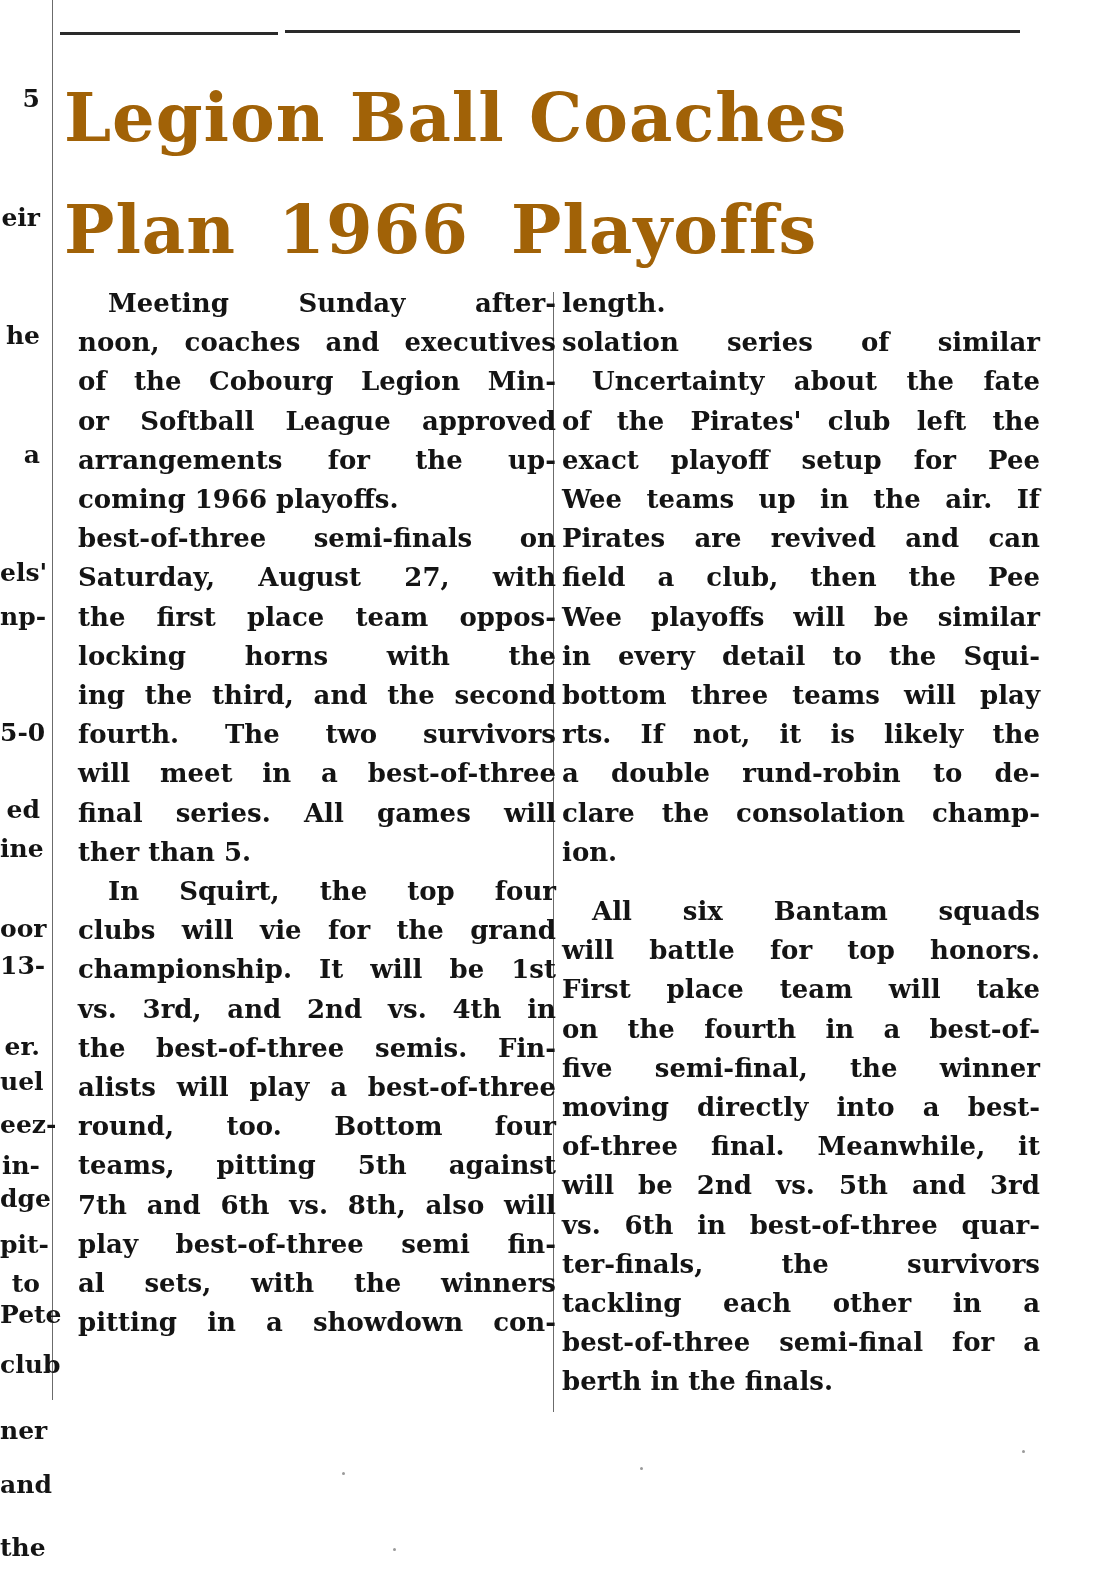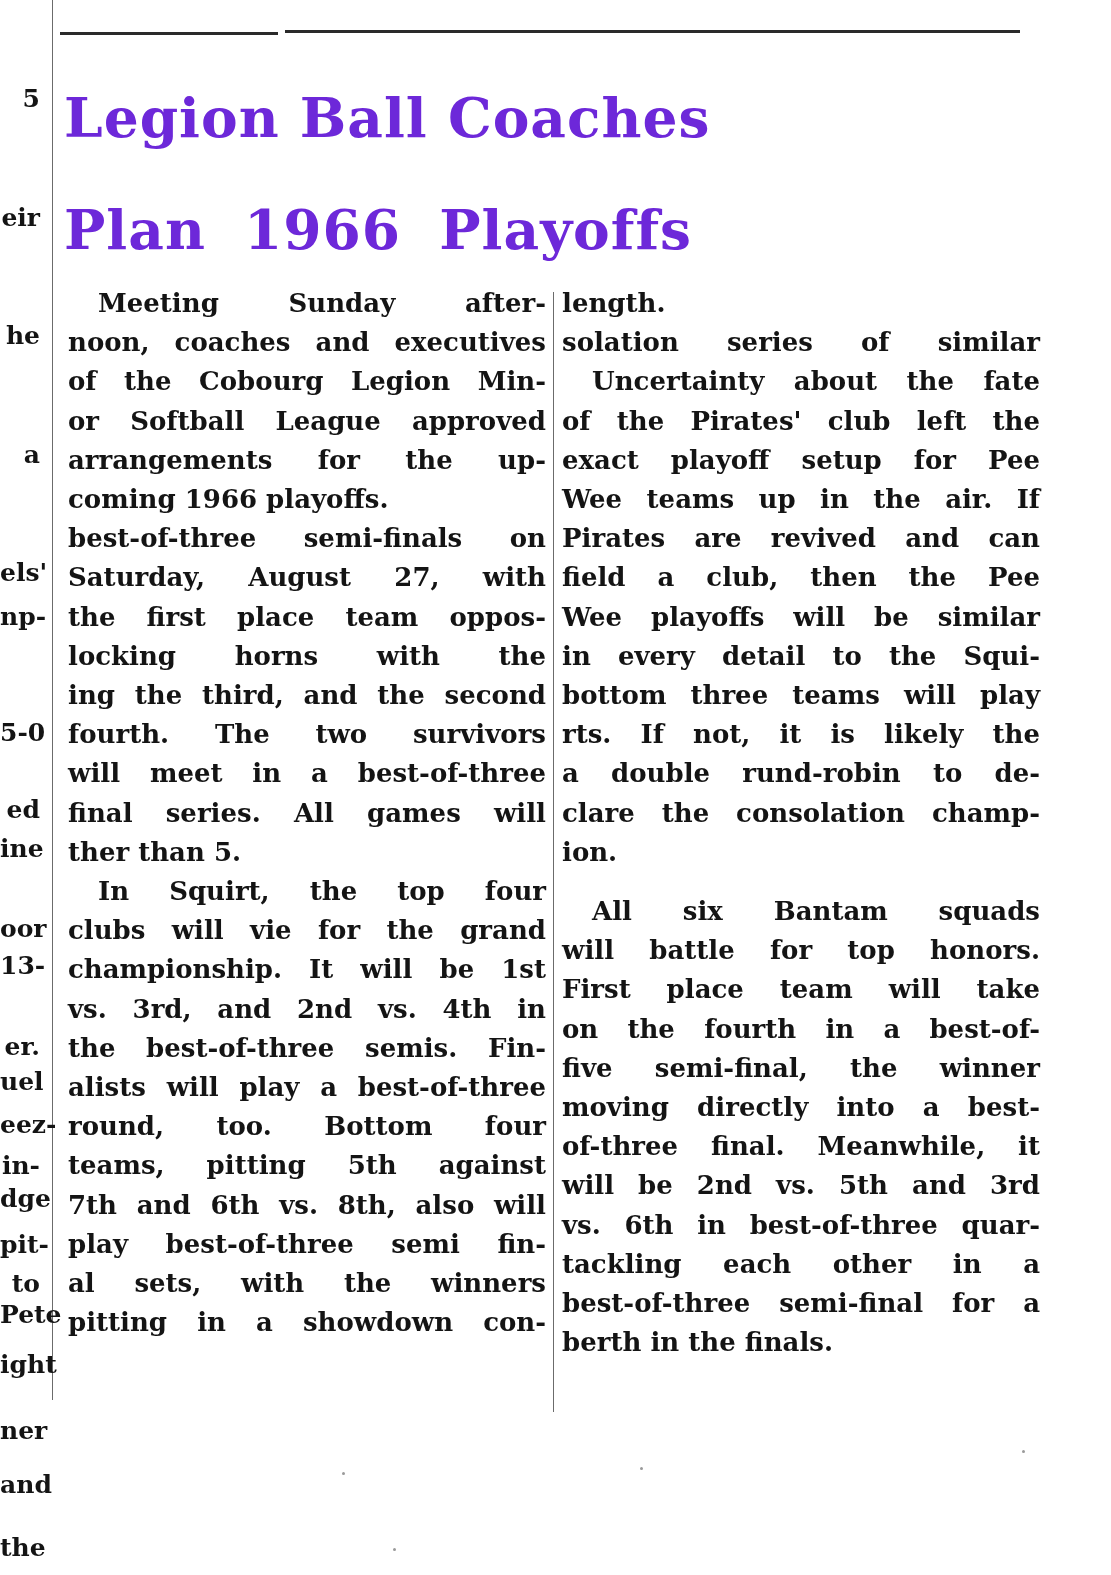"Legion Ball Coaches" .headline { color: #6d28d9 -> #a16207; font-size: 55px -> 67px }
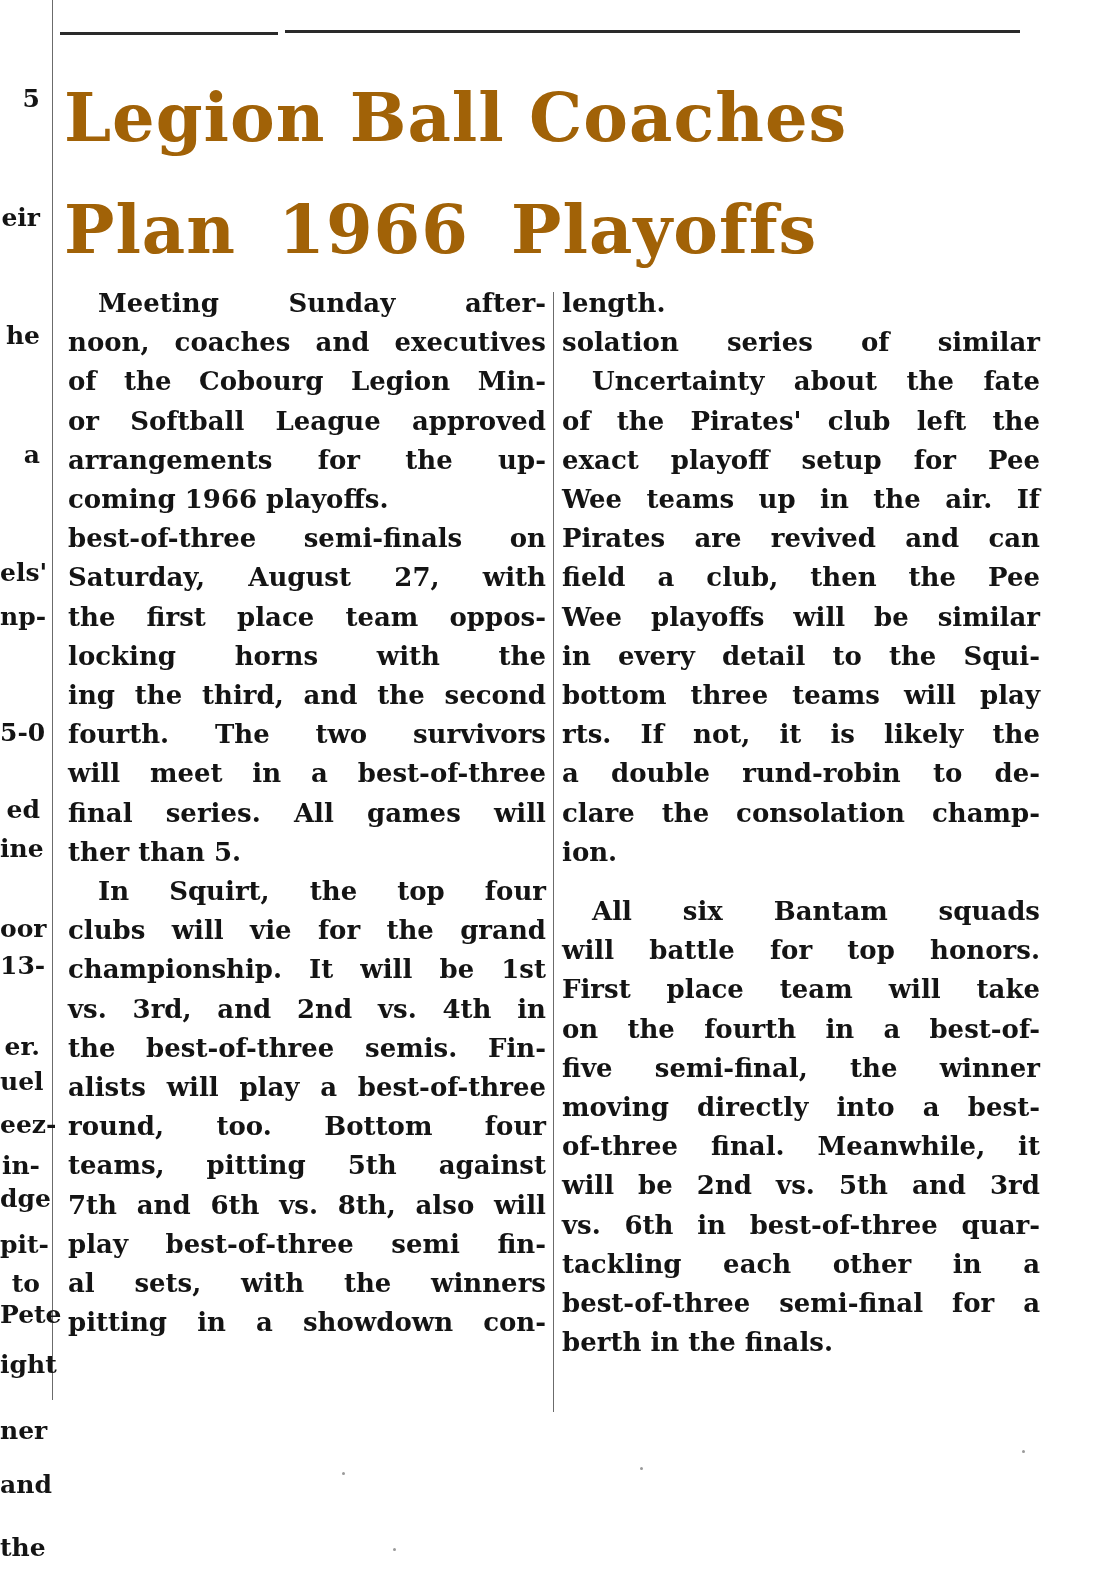"Meeting Sunday after-" .col-1 { left: 68px -> 78px }
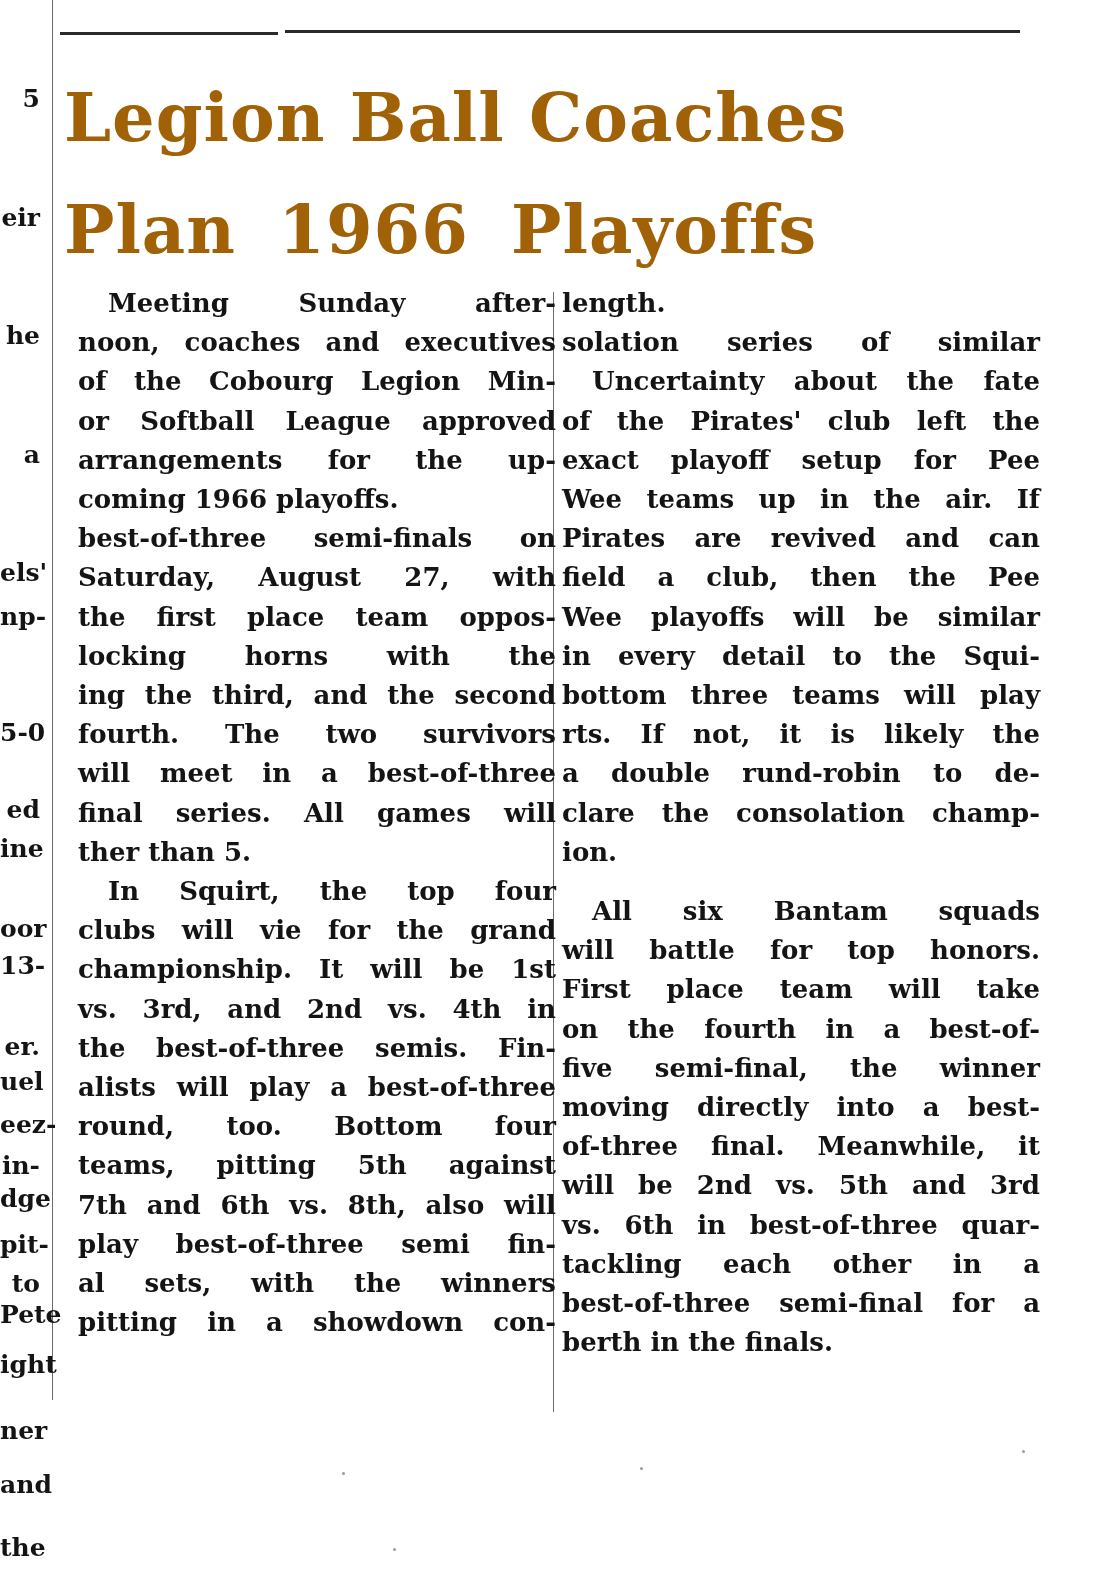"ter-finals, the survivors" span.ln { html: none -> <span>ter-finals, the survivors</span> }
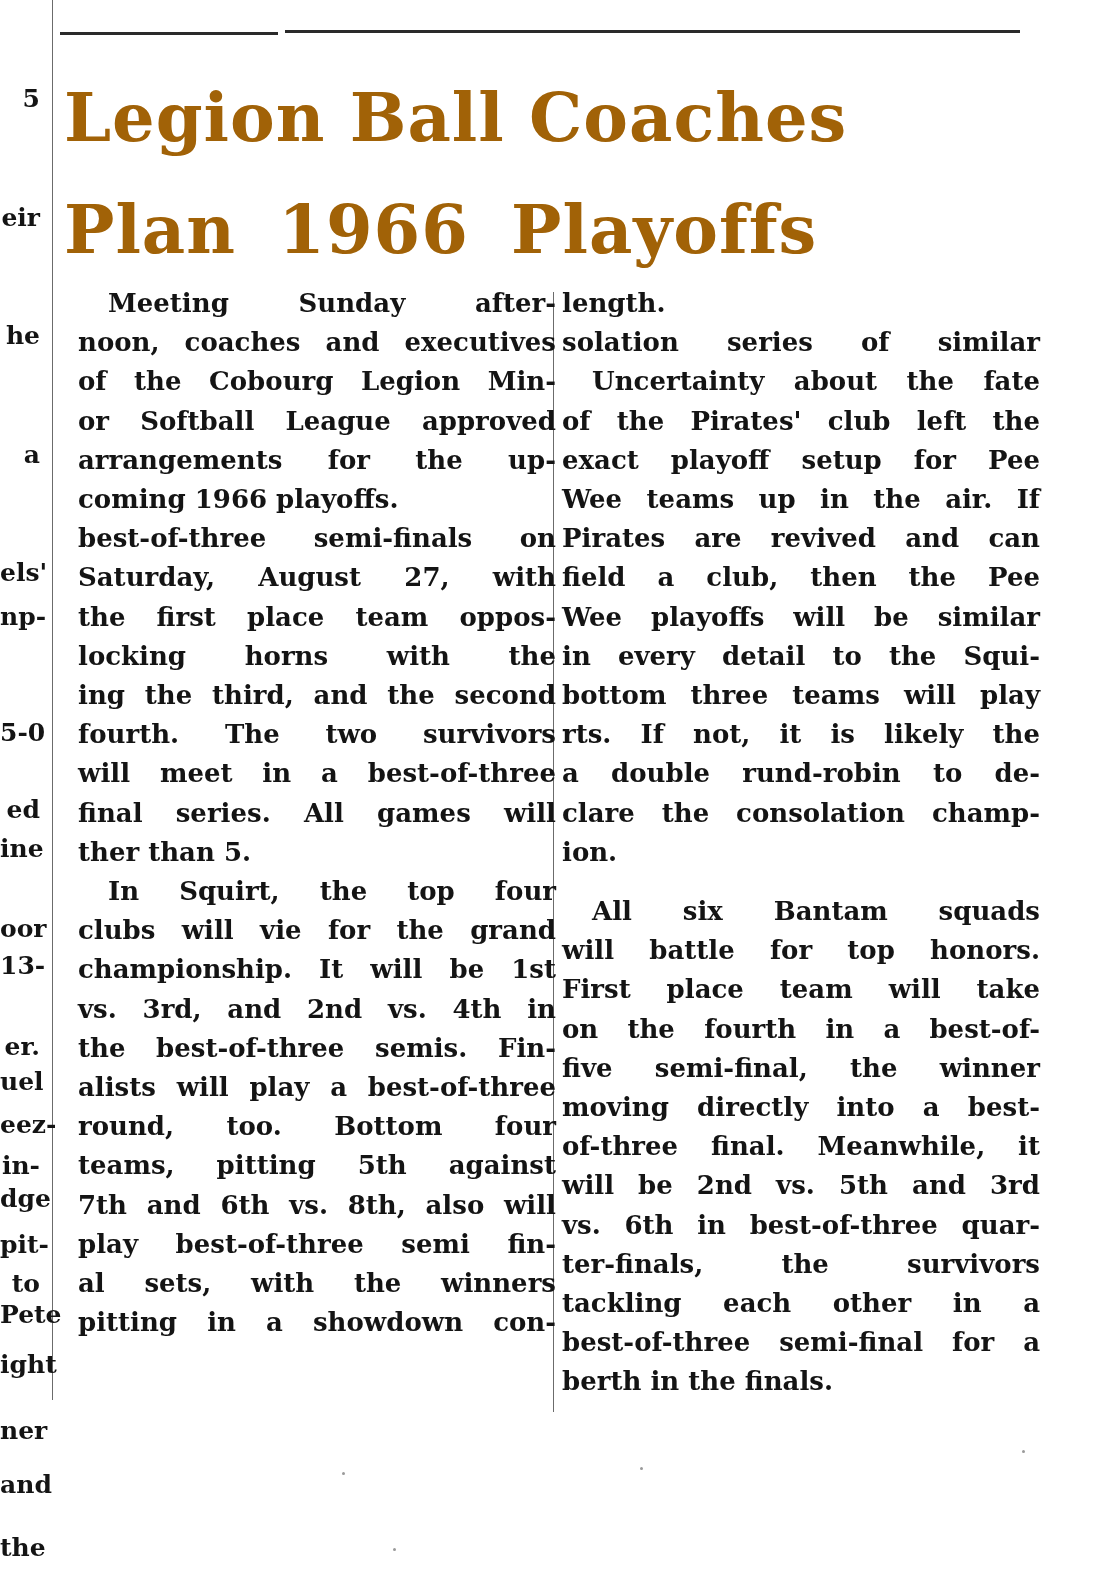"ight" div { text: ight -> club }
